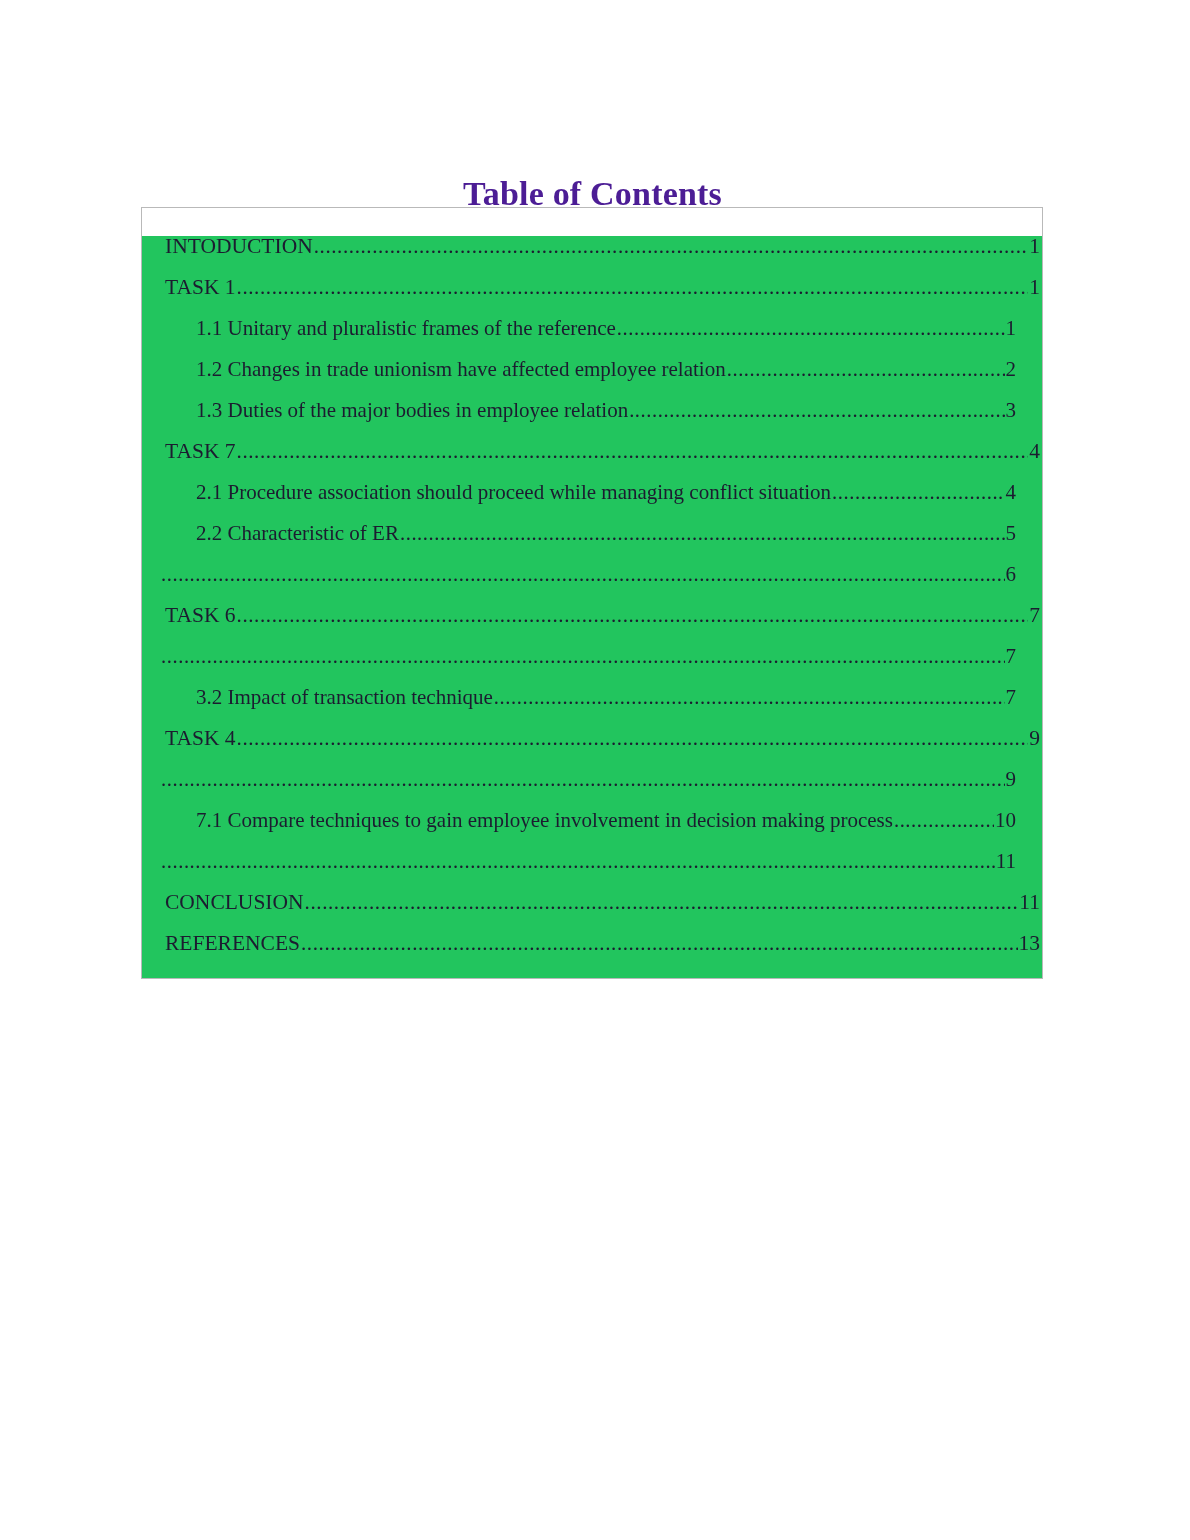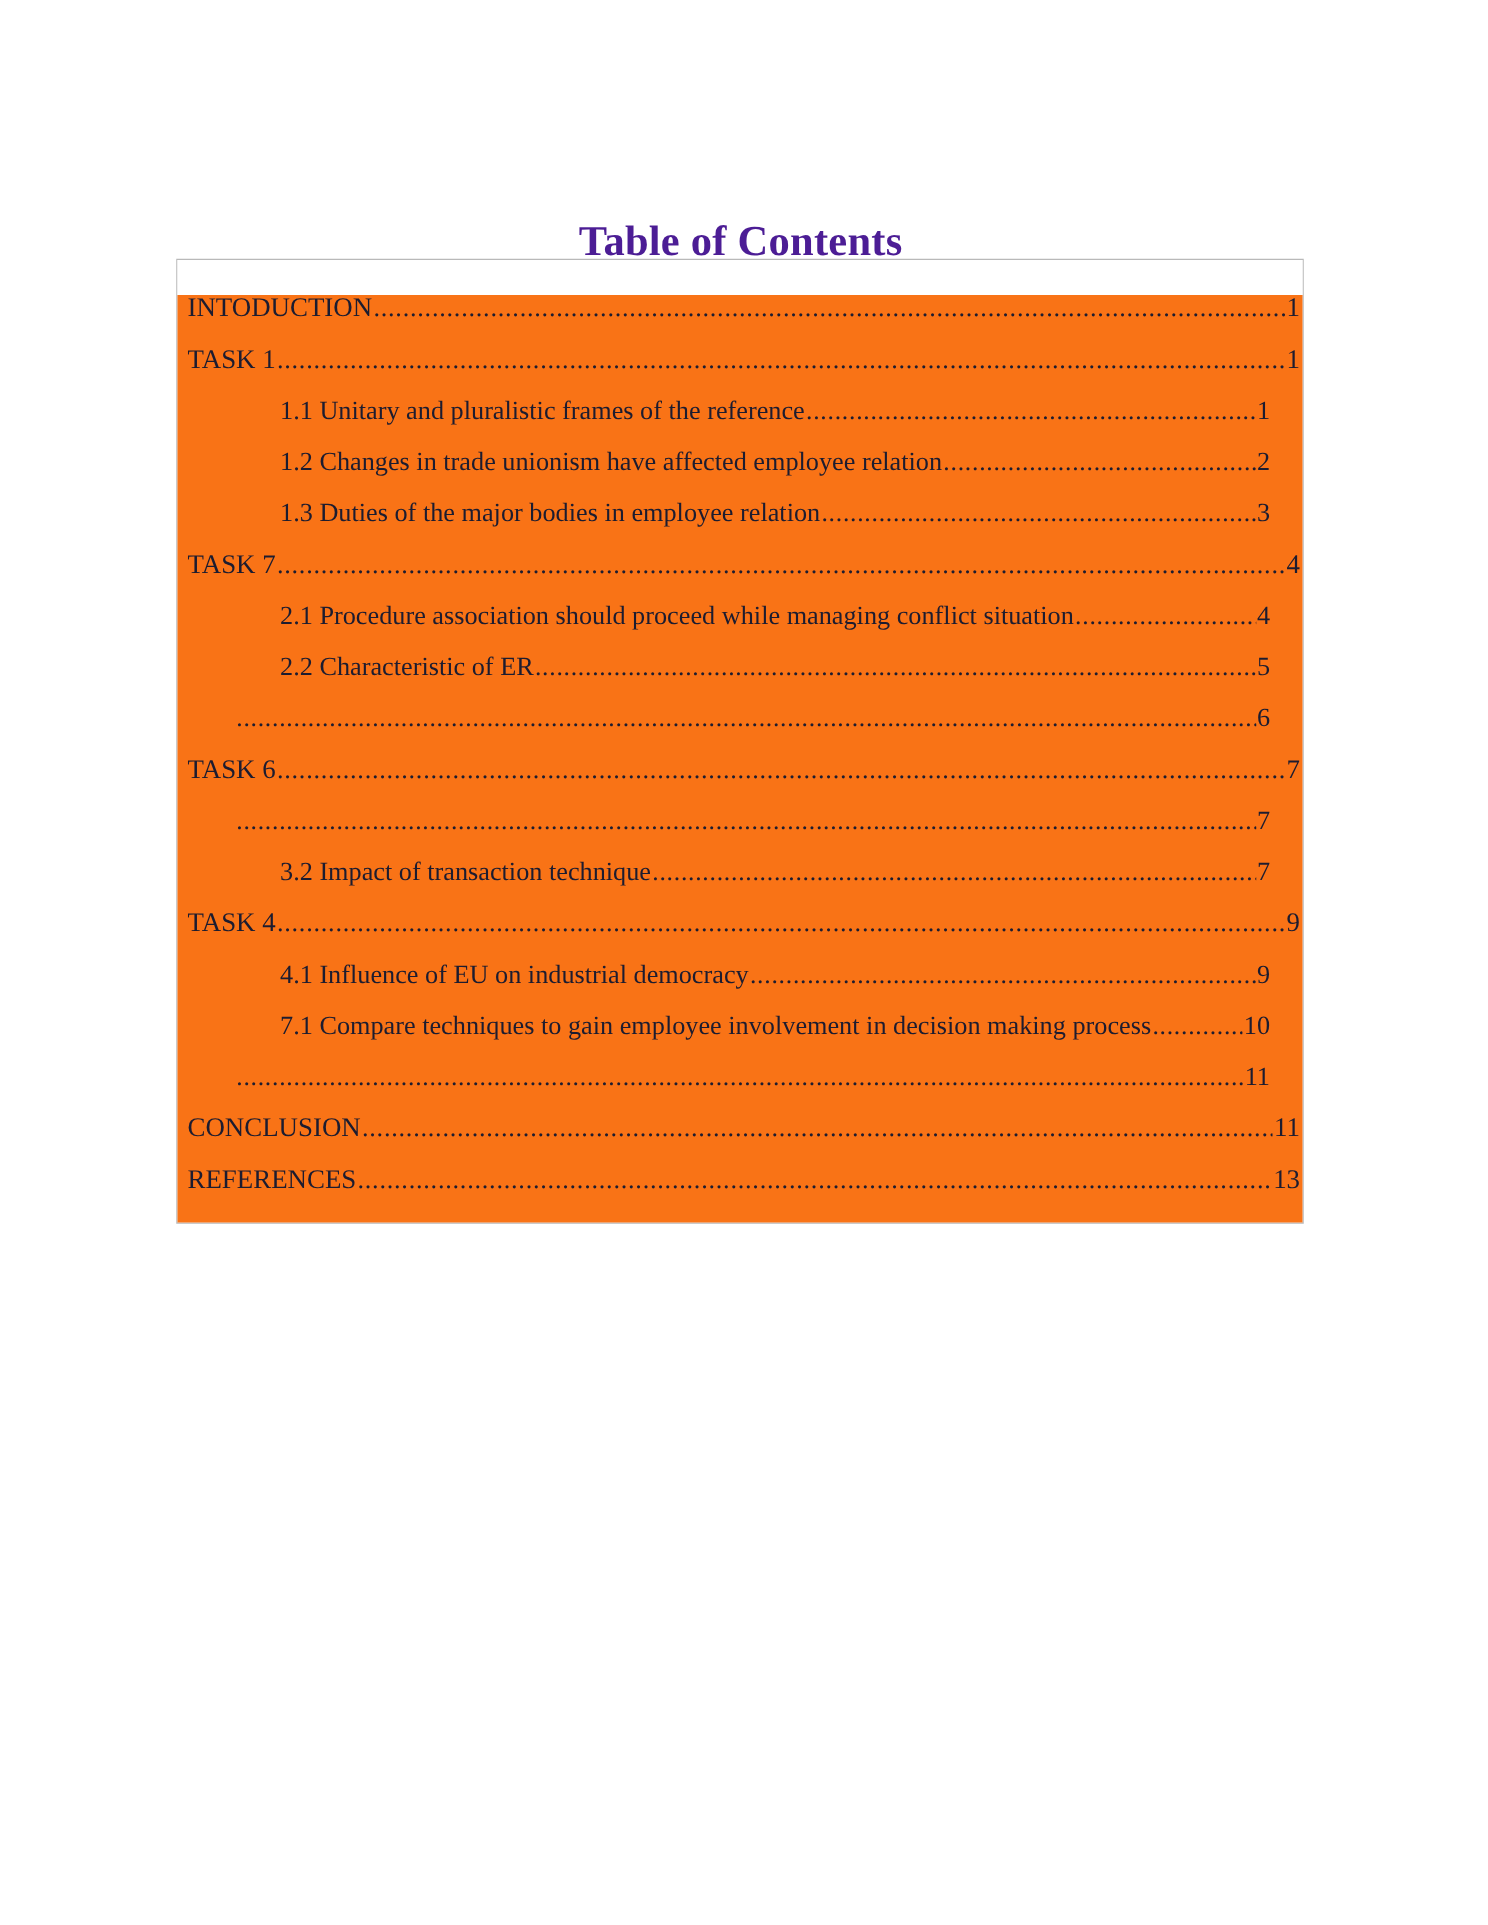"INTODUCTION" .toc-body { background: #f97316 -> #22c55e; padding: 0 0 4px 3px -> 0 0 4px 18px }
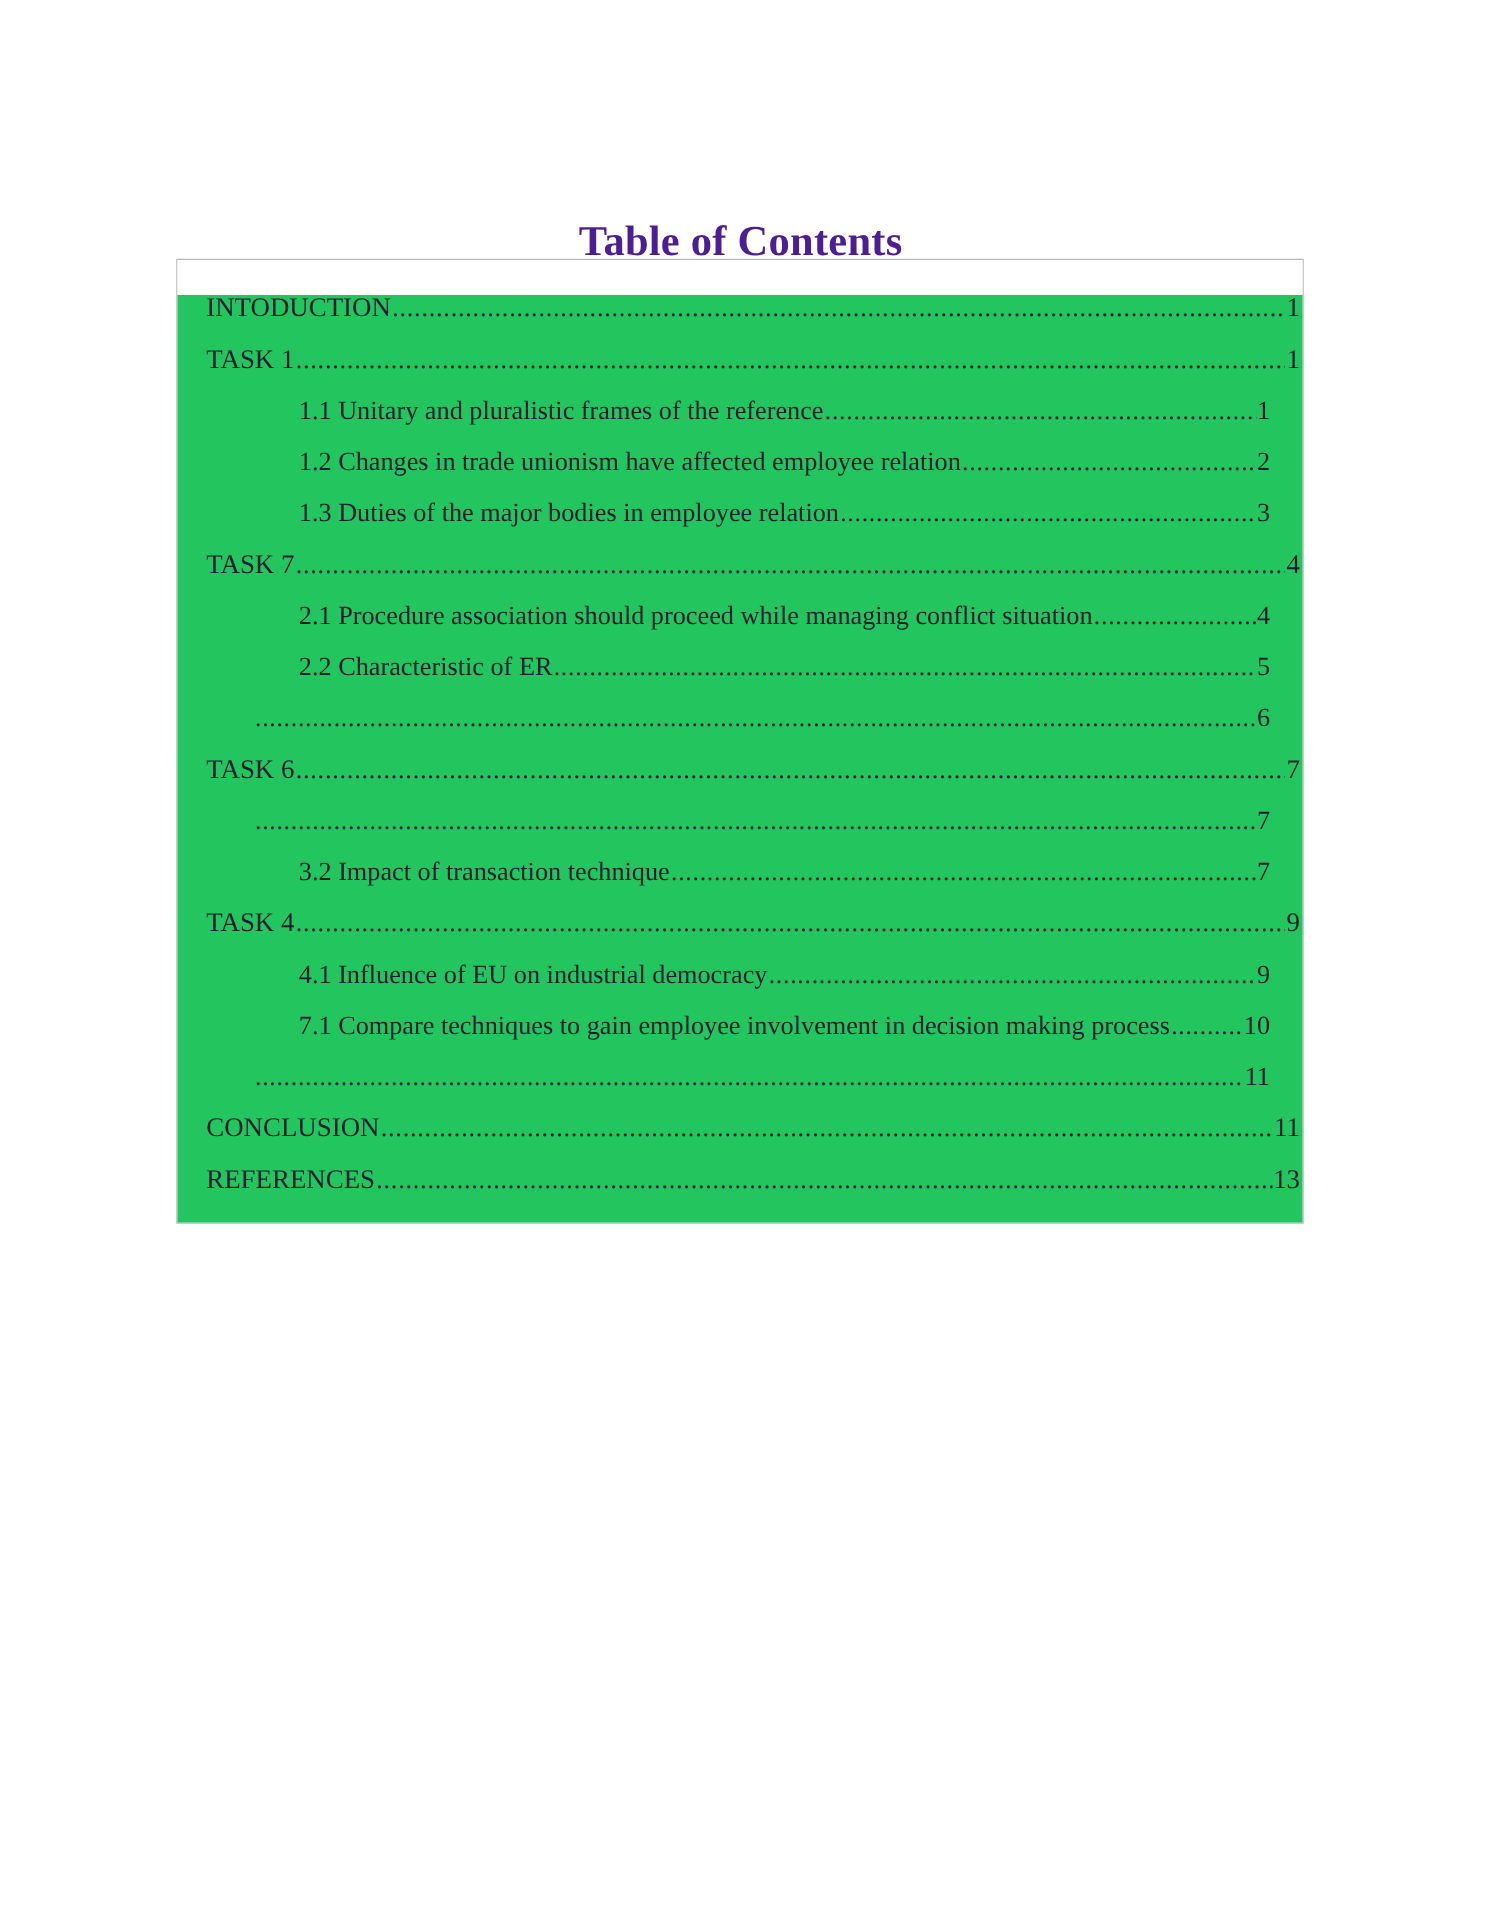"1.1 Unitary and pluralistic frames" .lvl2 { margin-left: 43px -> none }
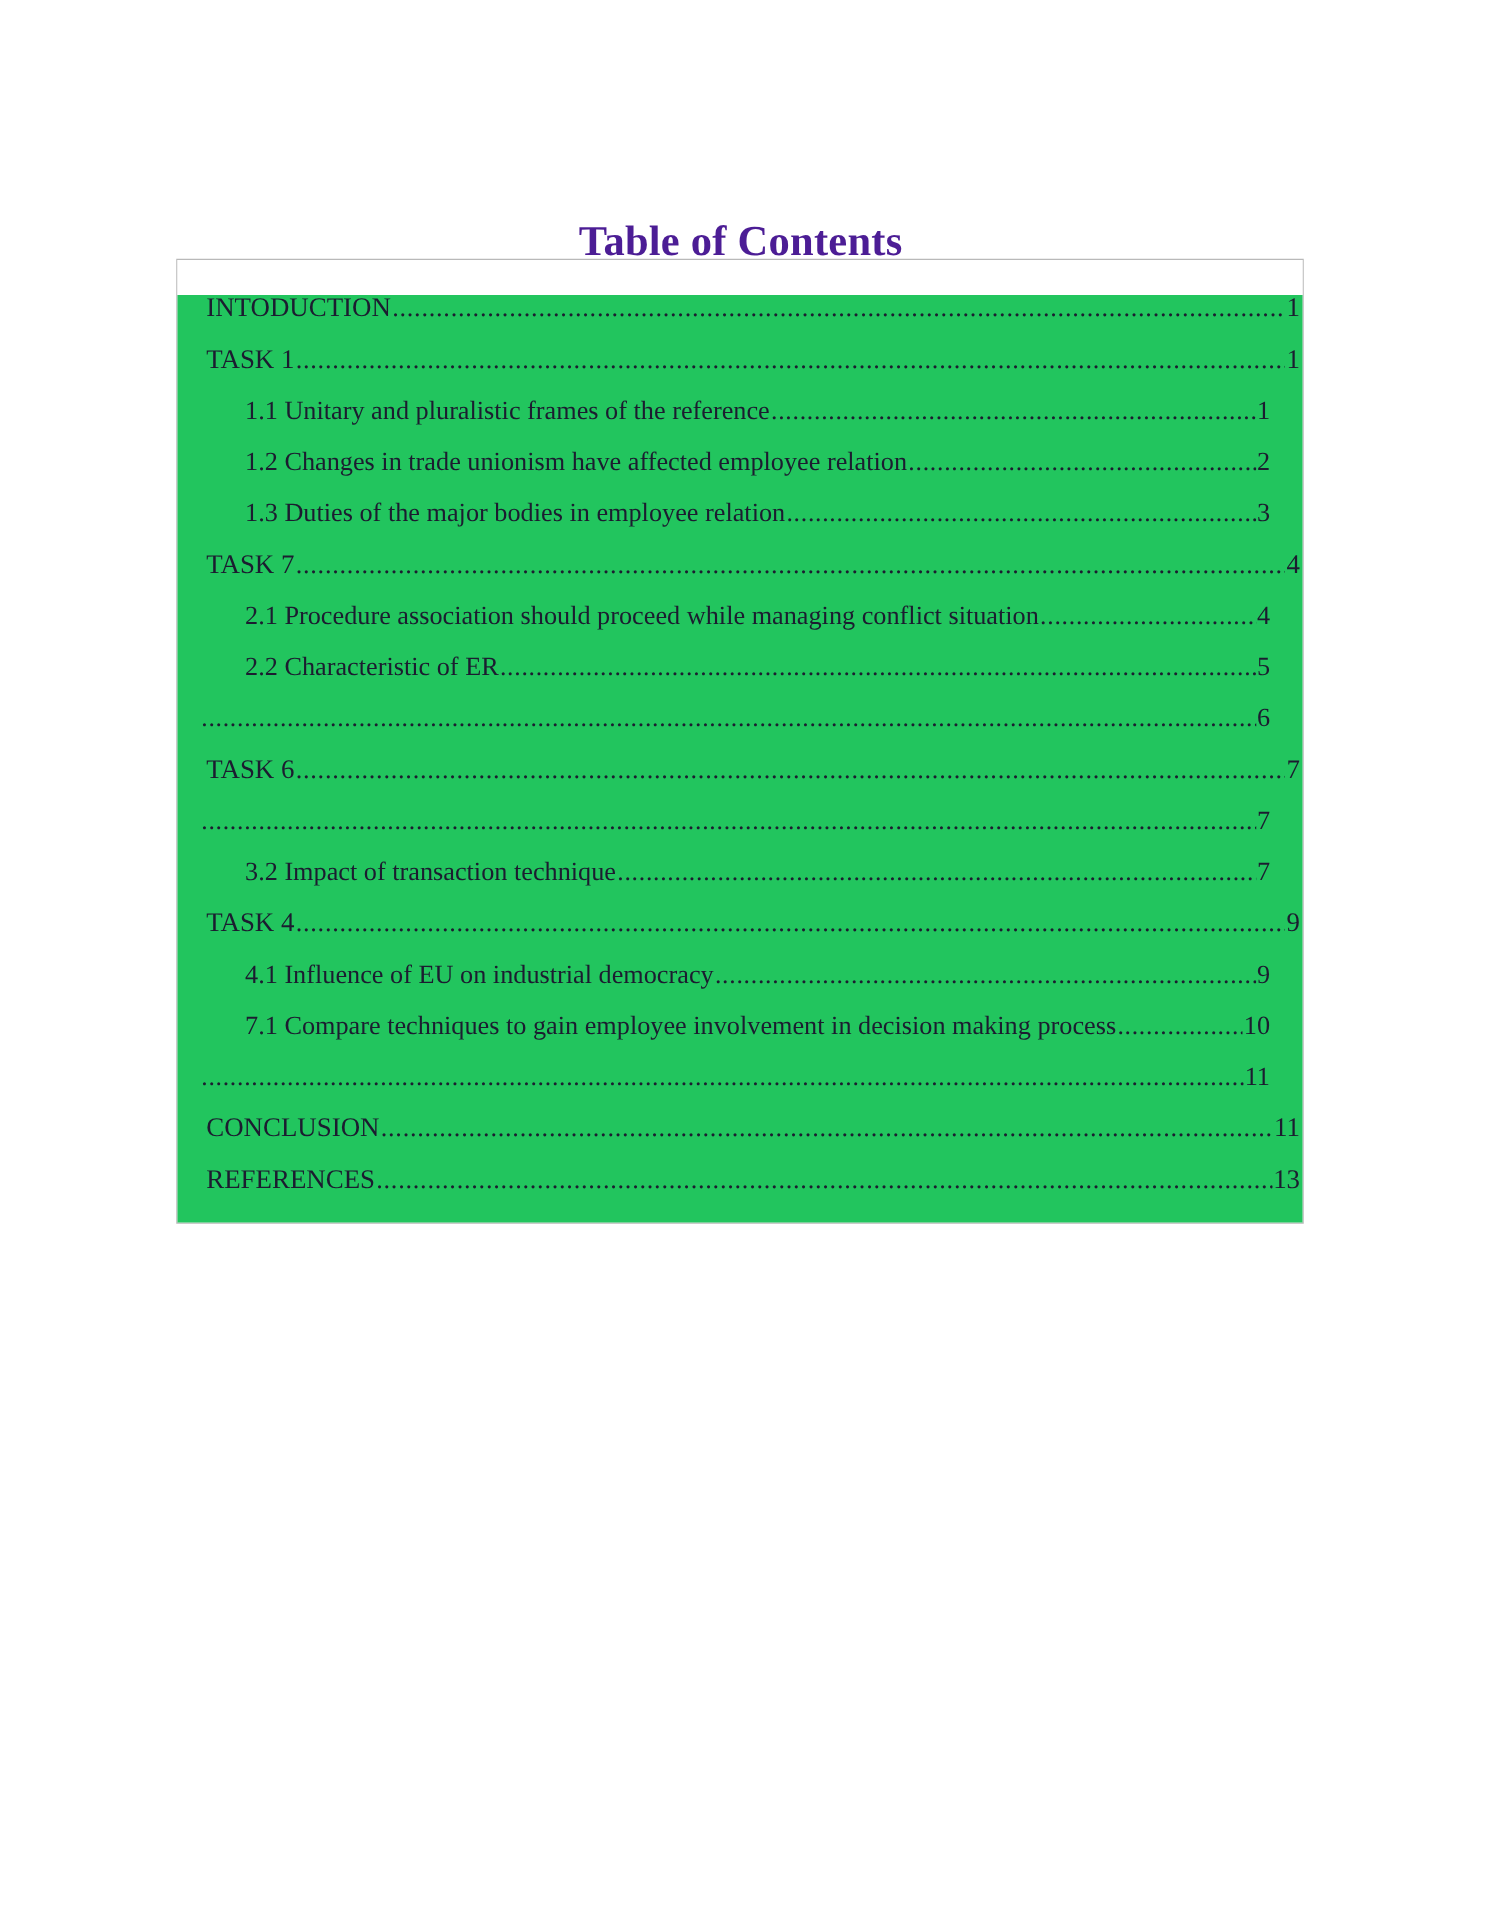"4.1 Influence of EU on" span.label { html: <span>4.1 Influence of EU on industrial democracy</span> -> none }
